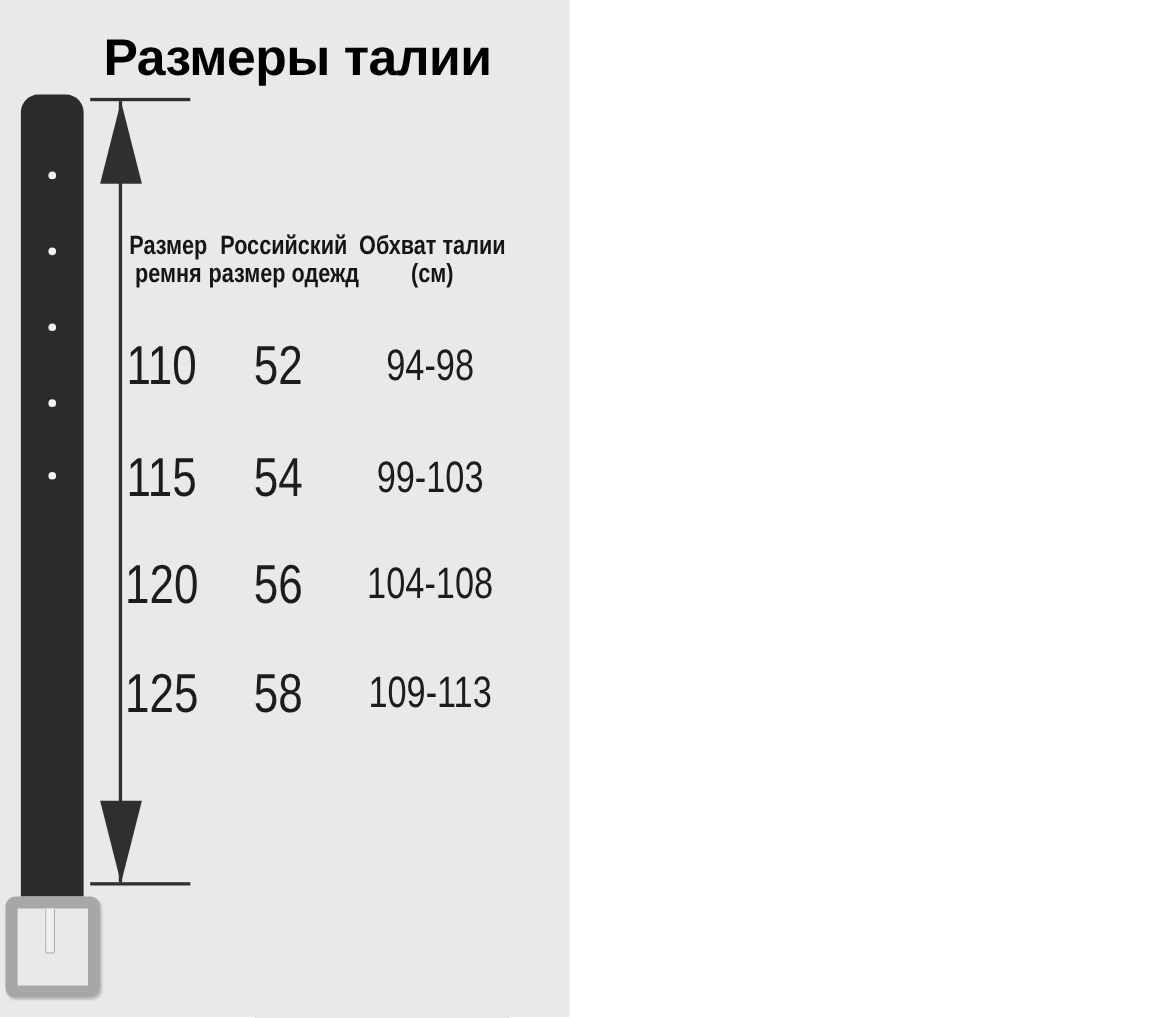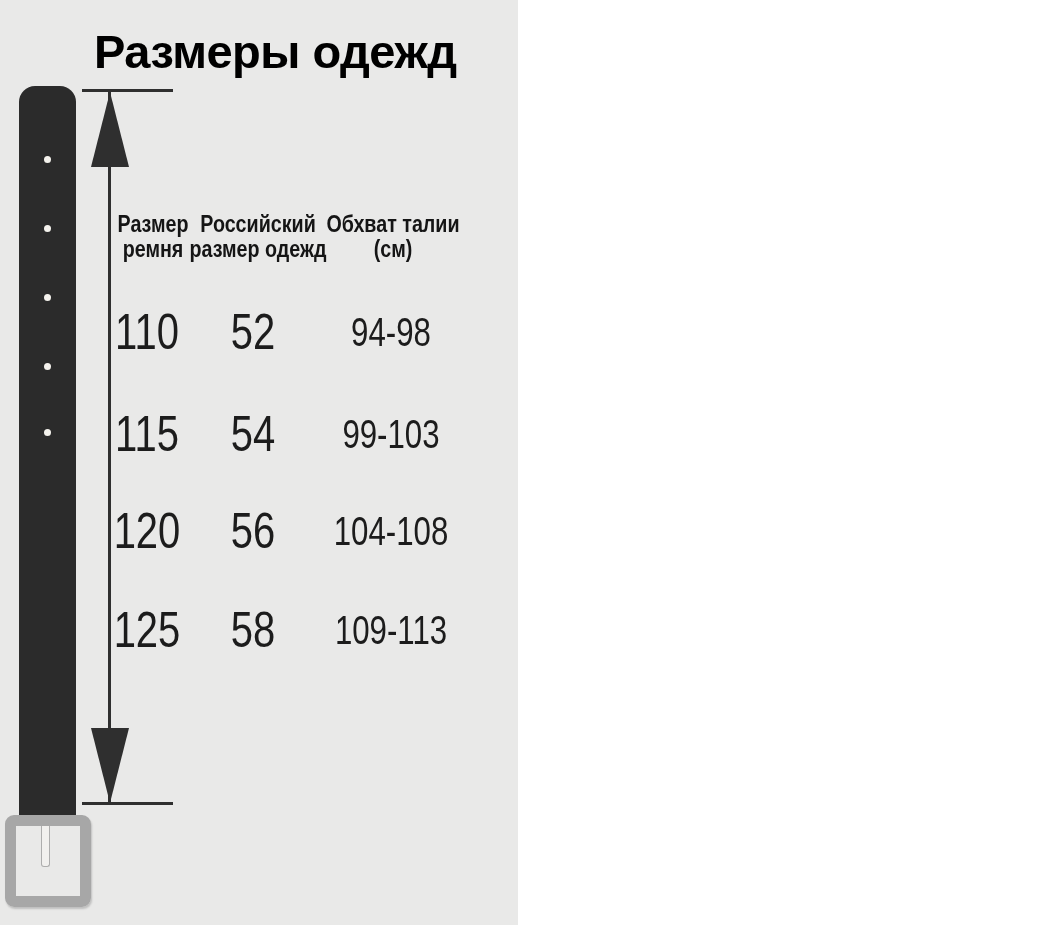"Размеры одежд" div.abs { text: одежд -> талии }
